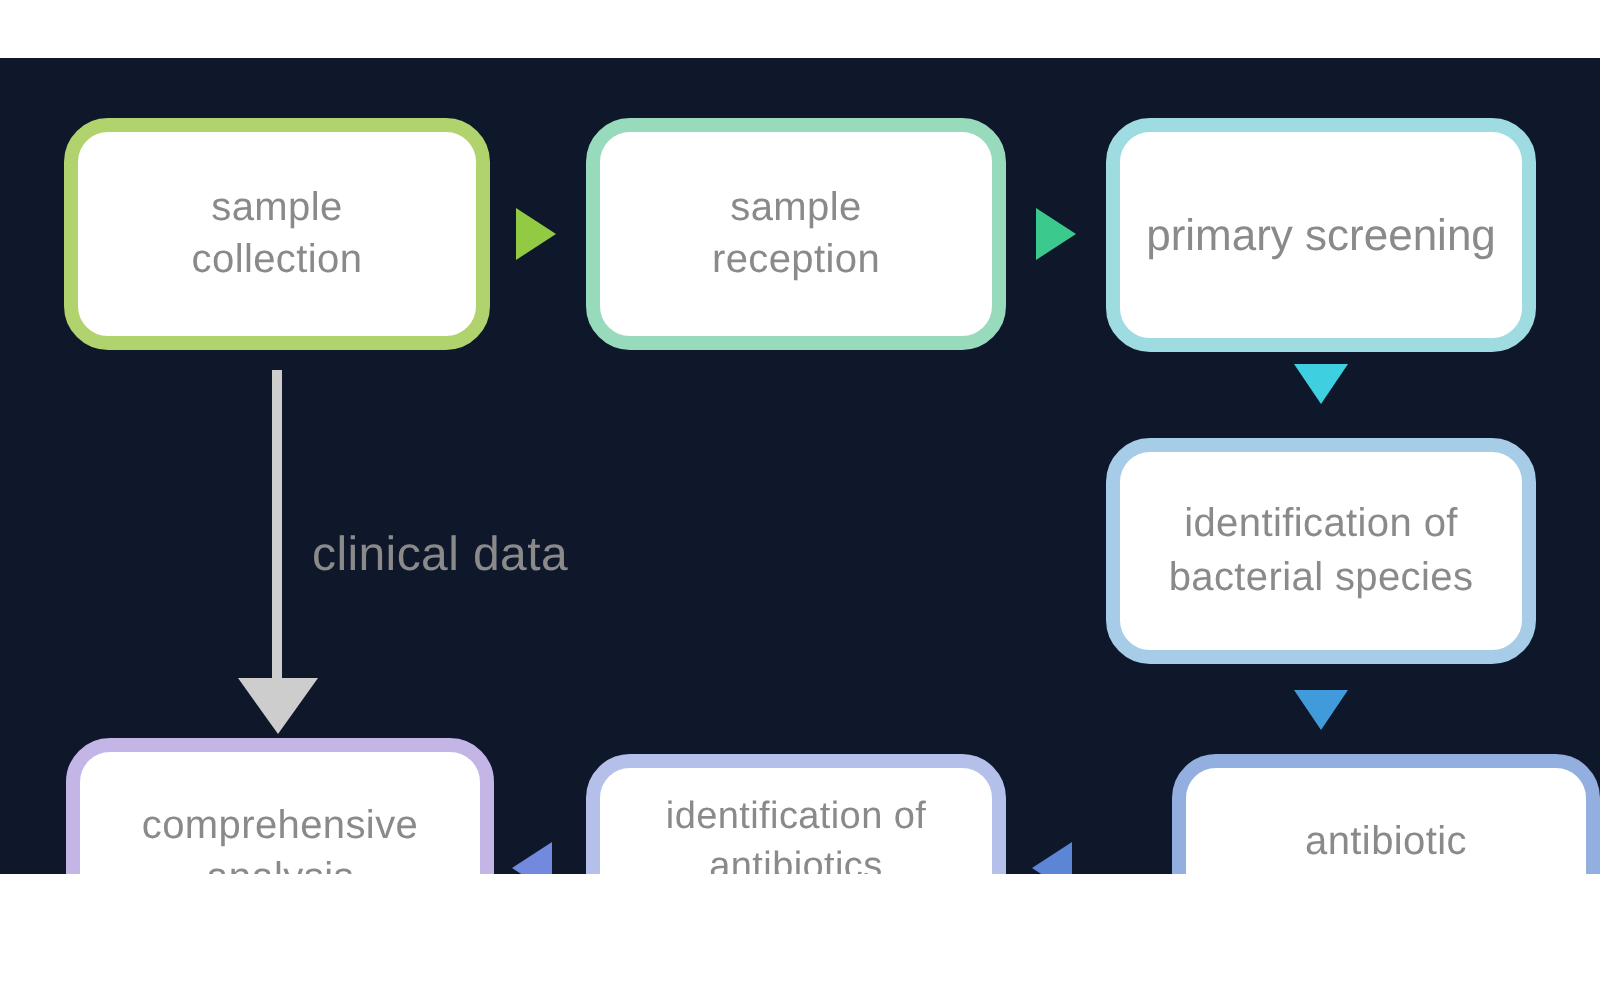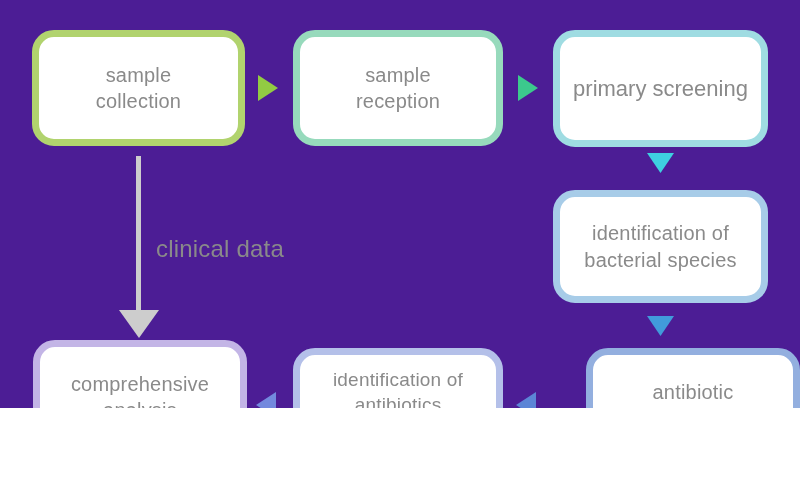"sample" .canvas { background: #4c1d95 -> #0f172a; margin-top: none -> 29px }
